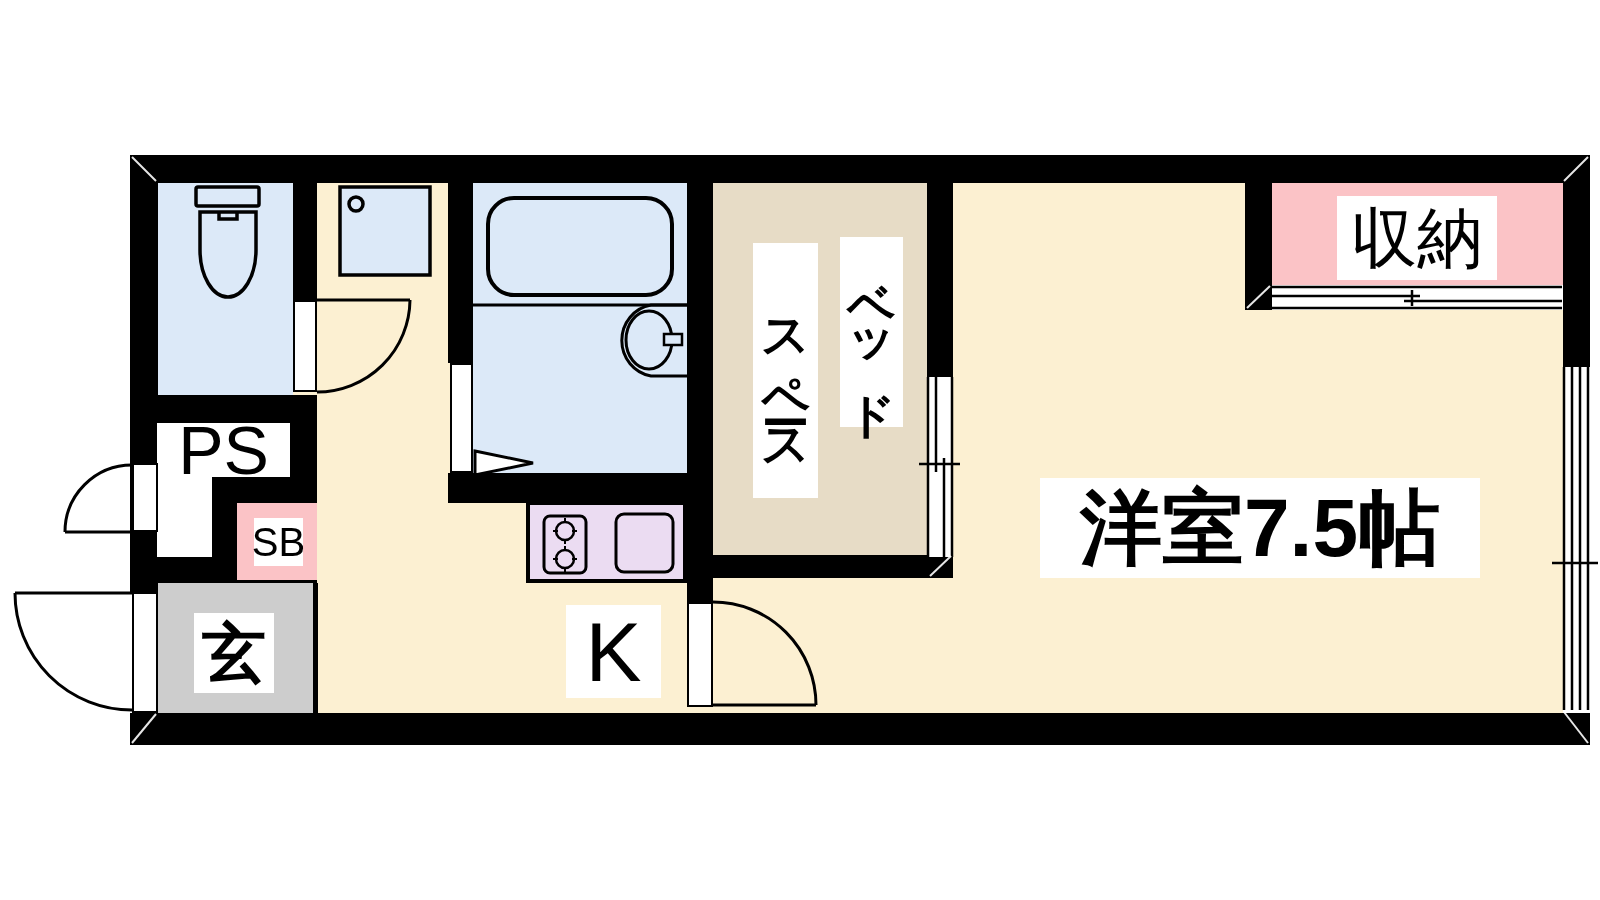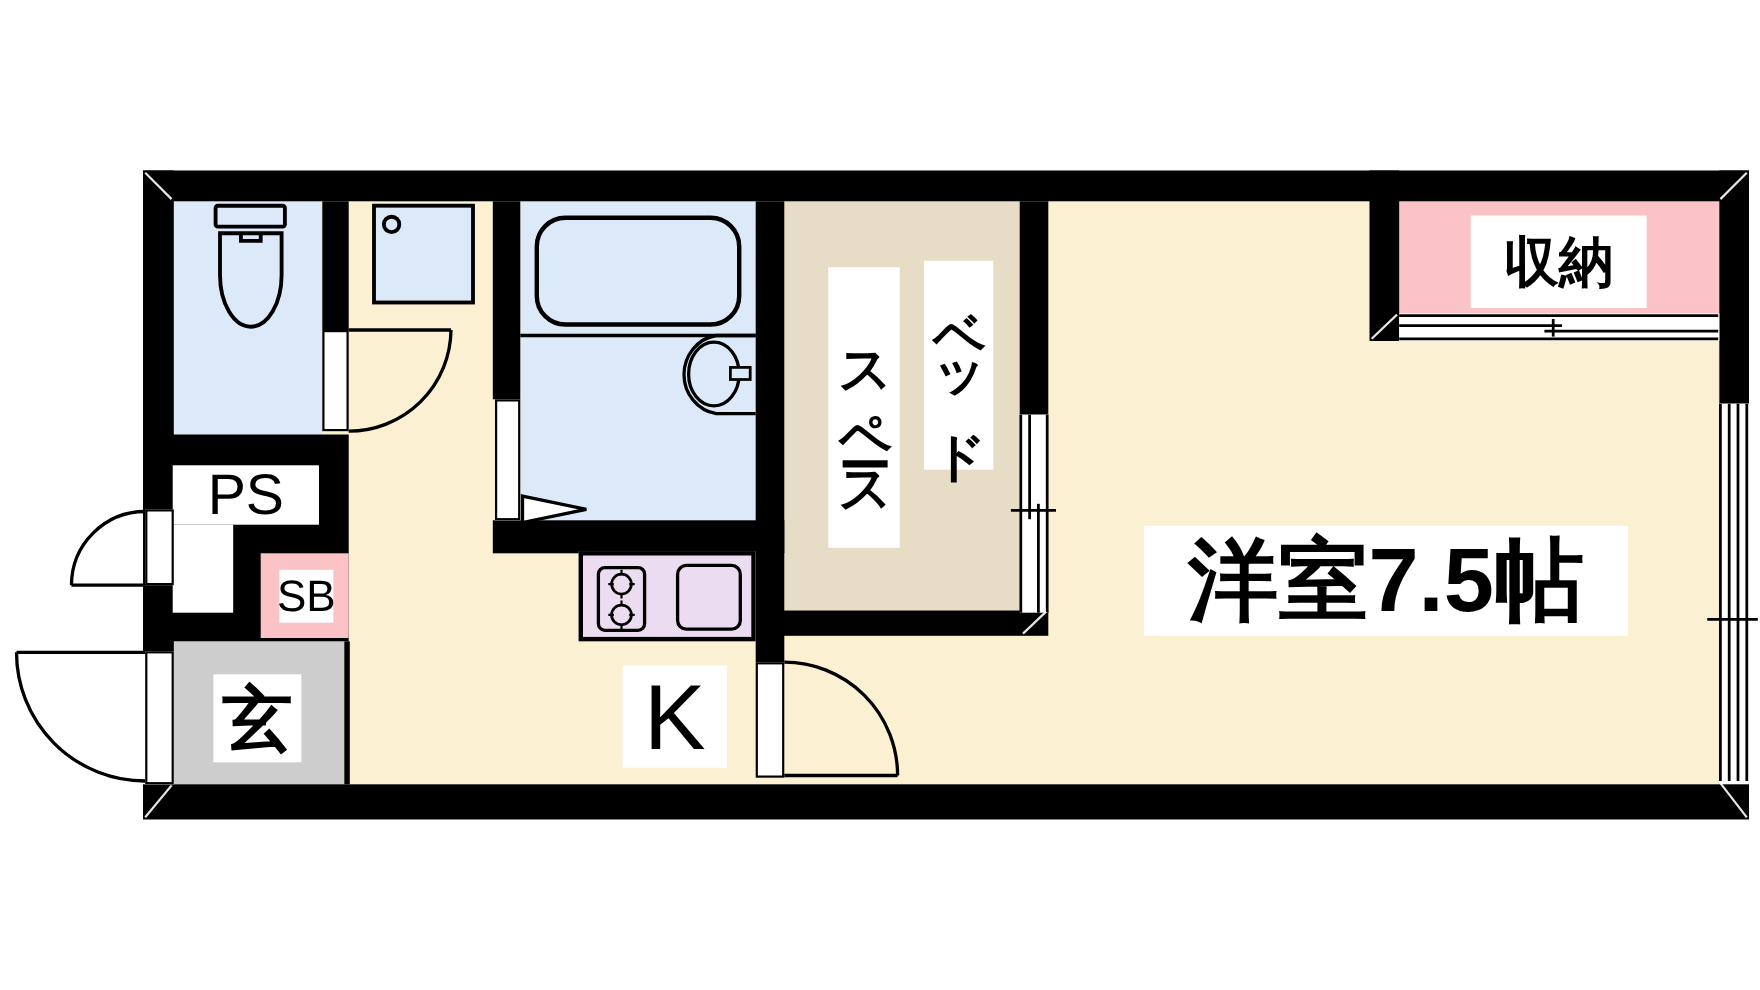"収納" div.labelbox { font-size: 50px -> 66px; font-weight: bold -> normal }
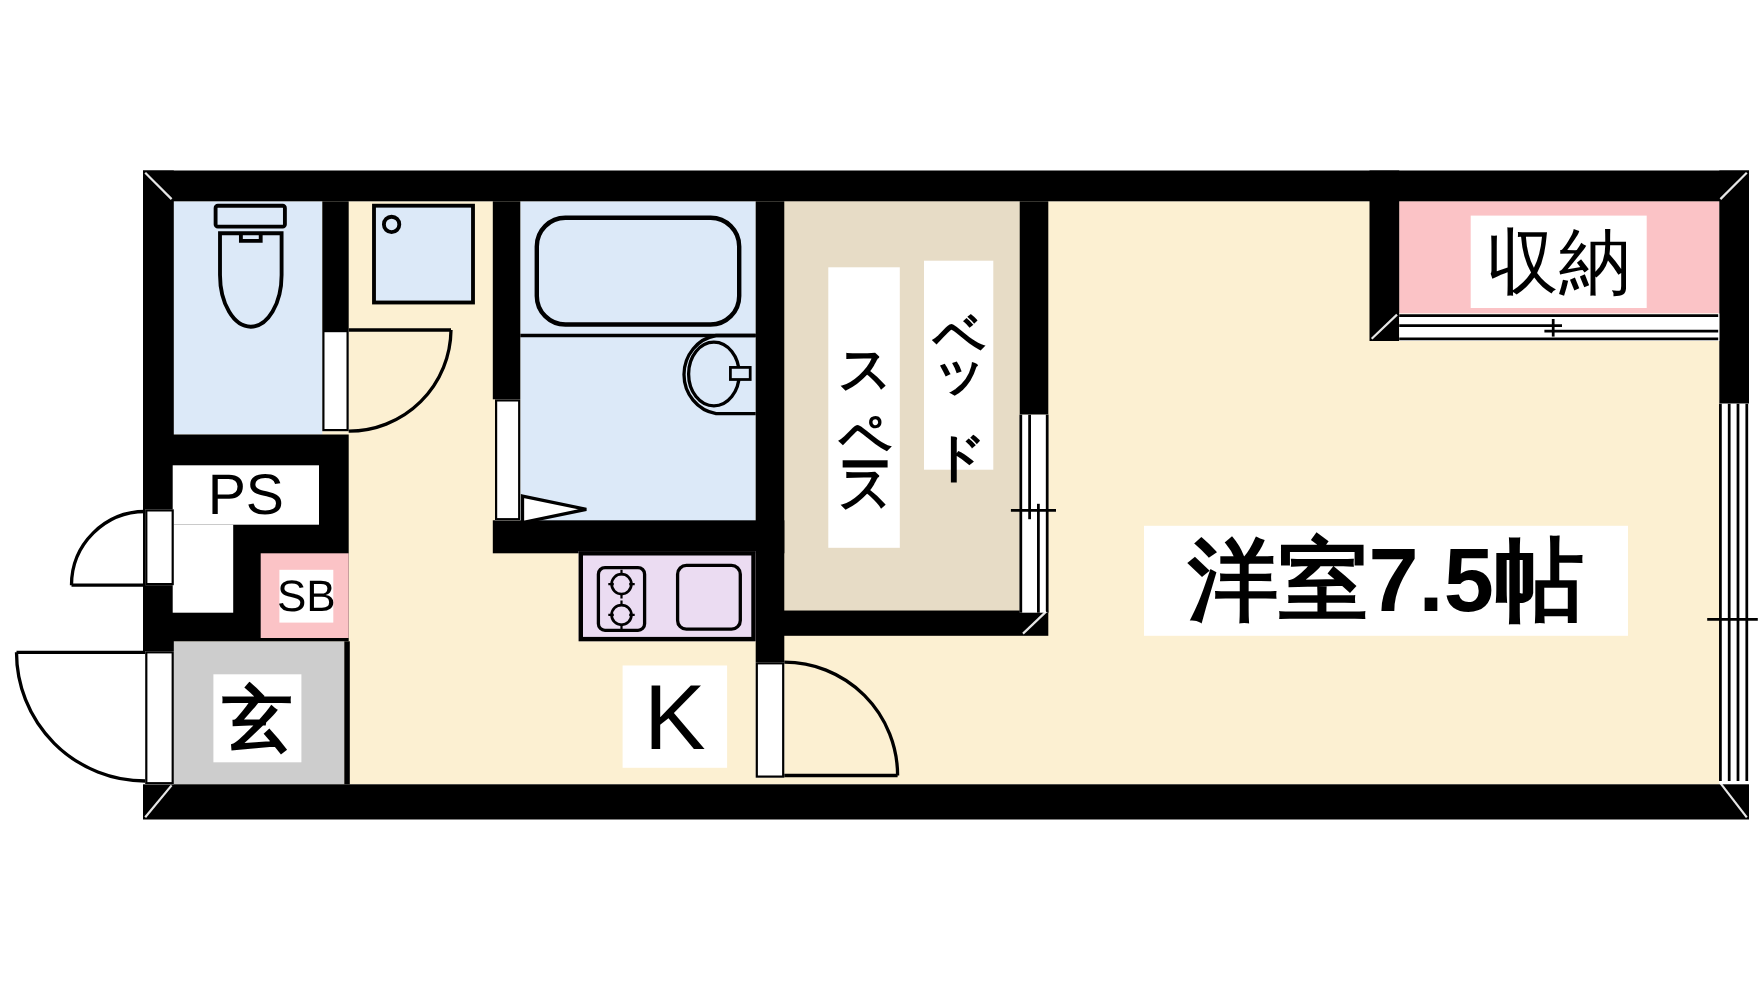"PS" div.labelbox { font-size: 52px -> 68px }
